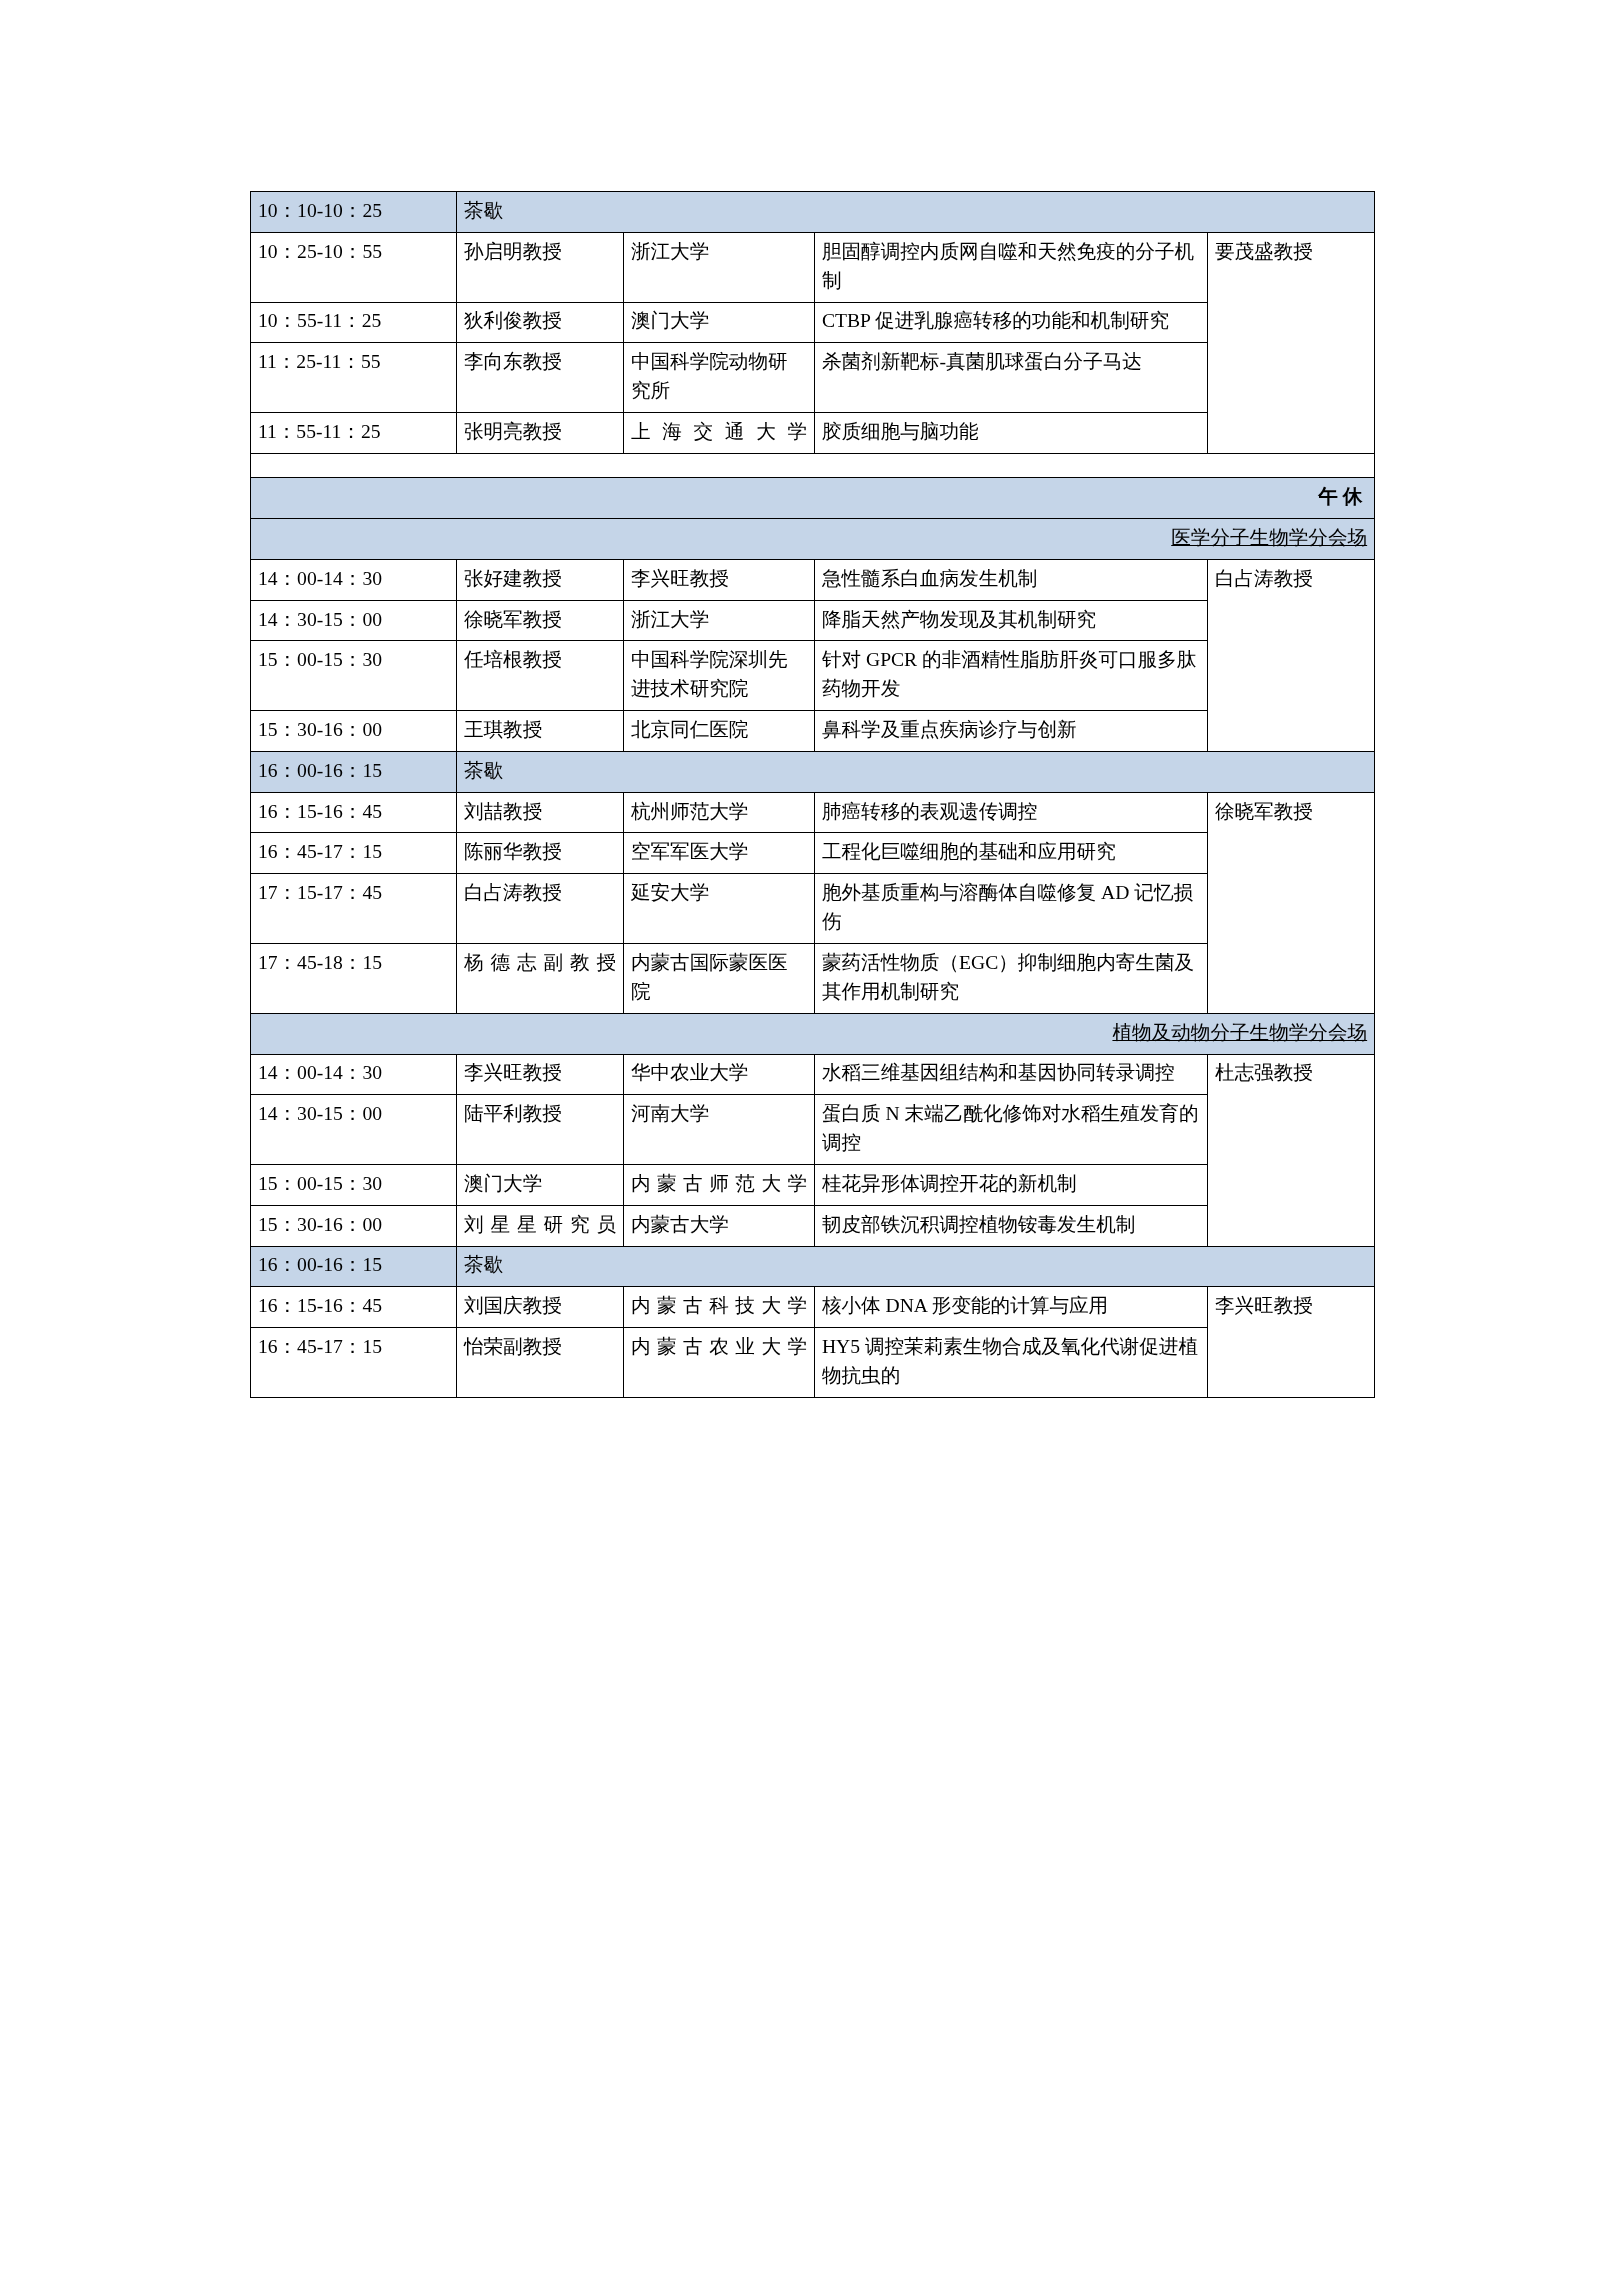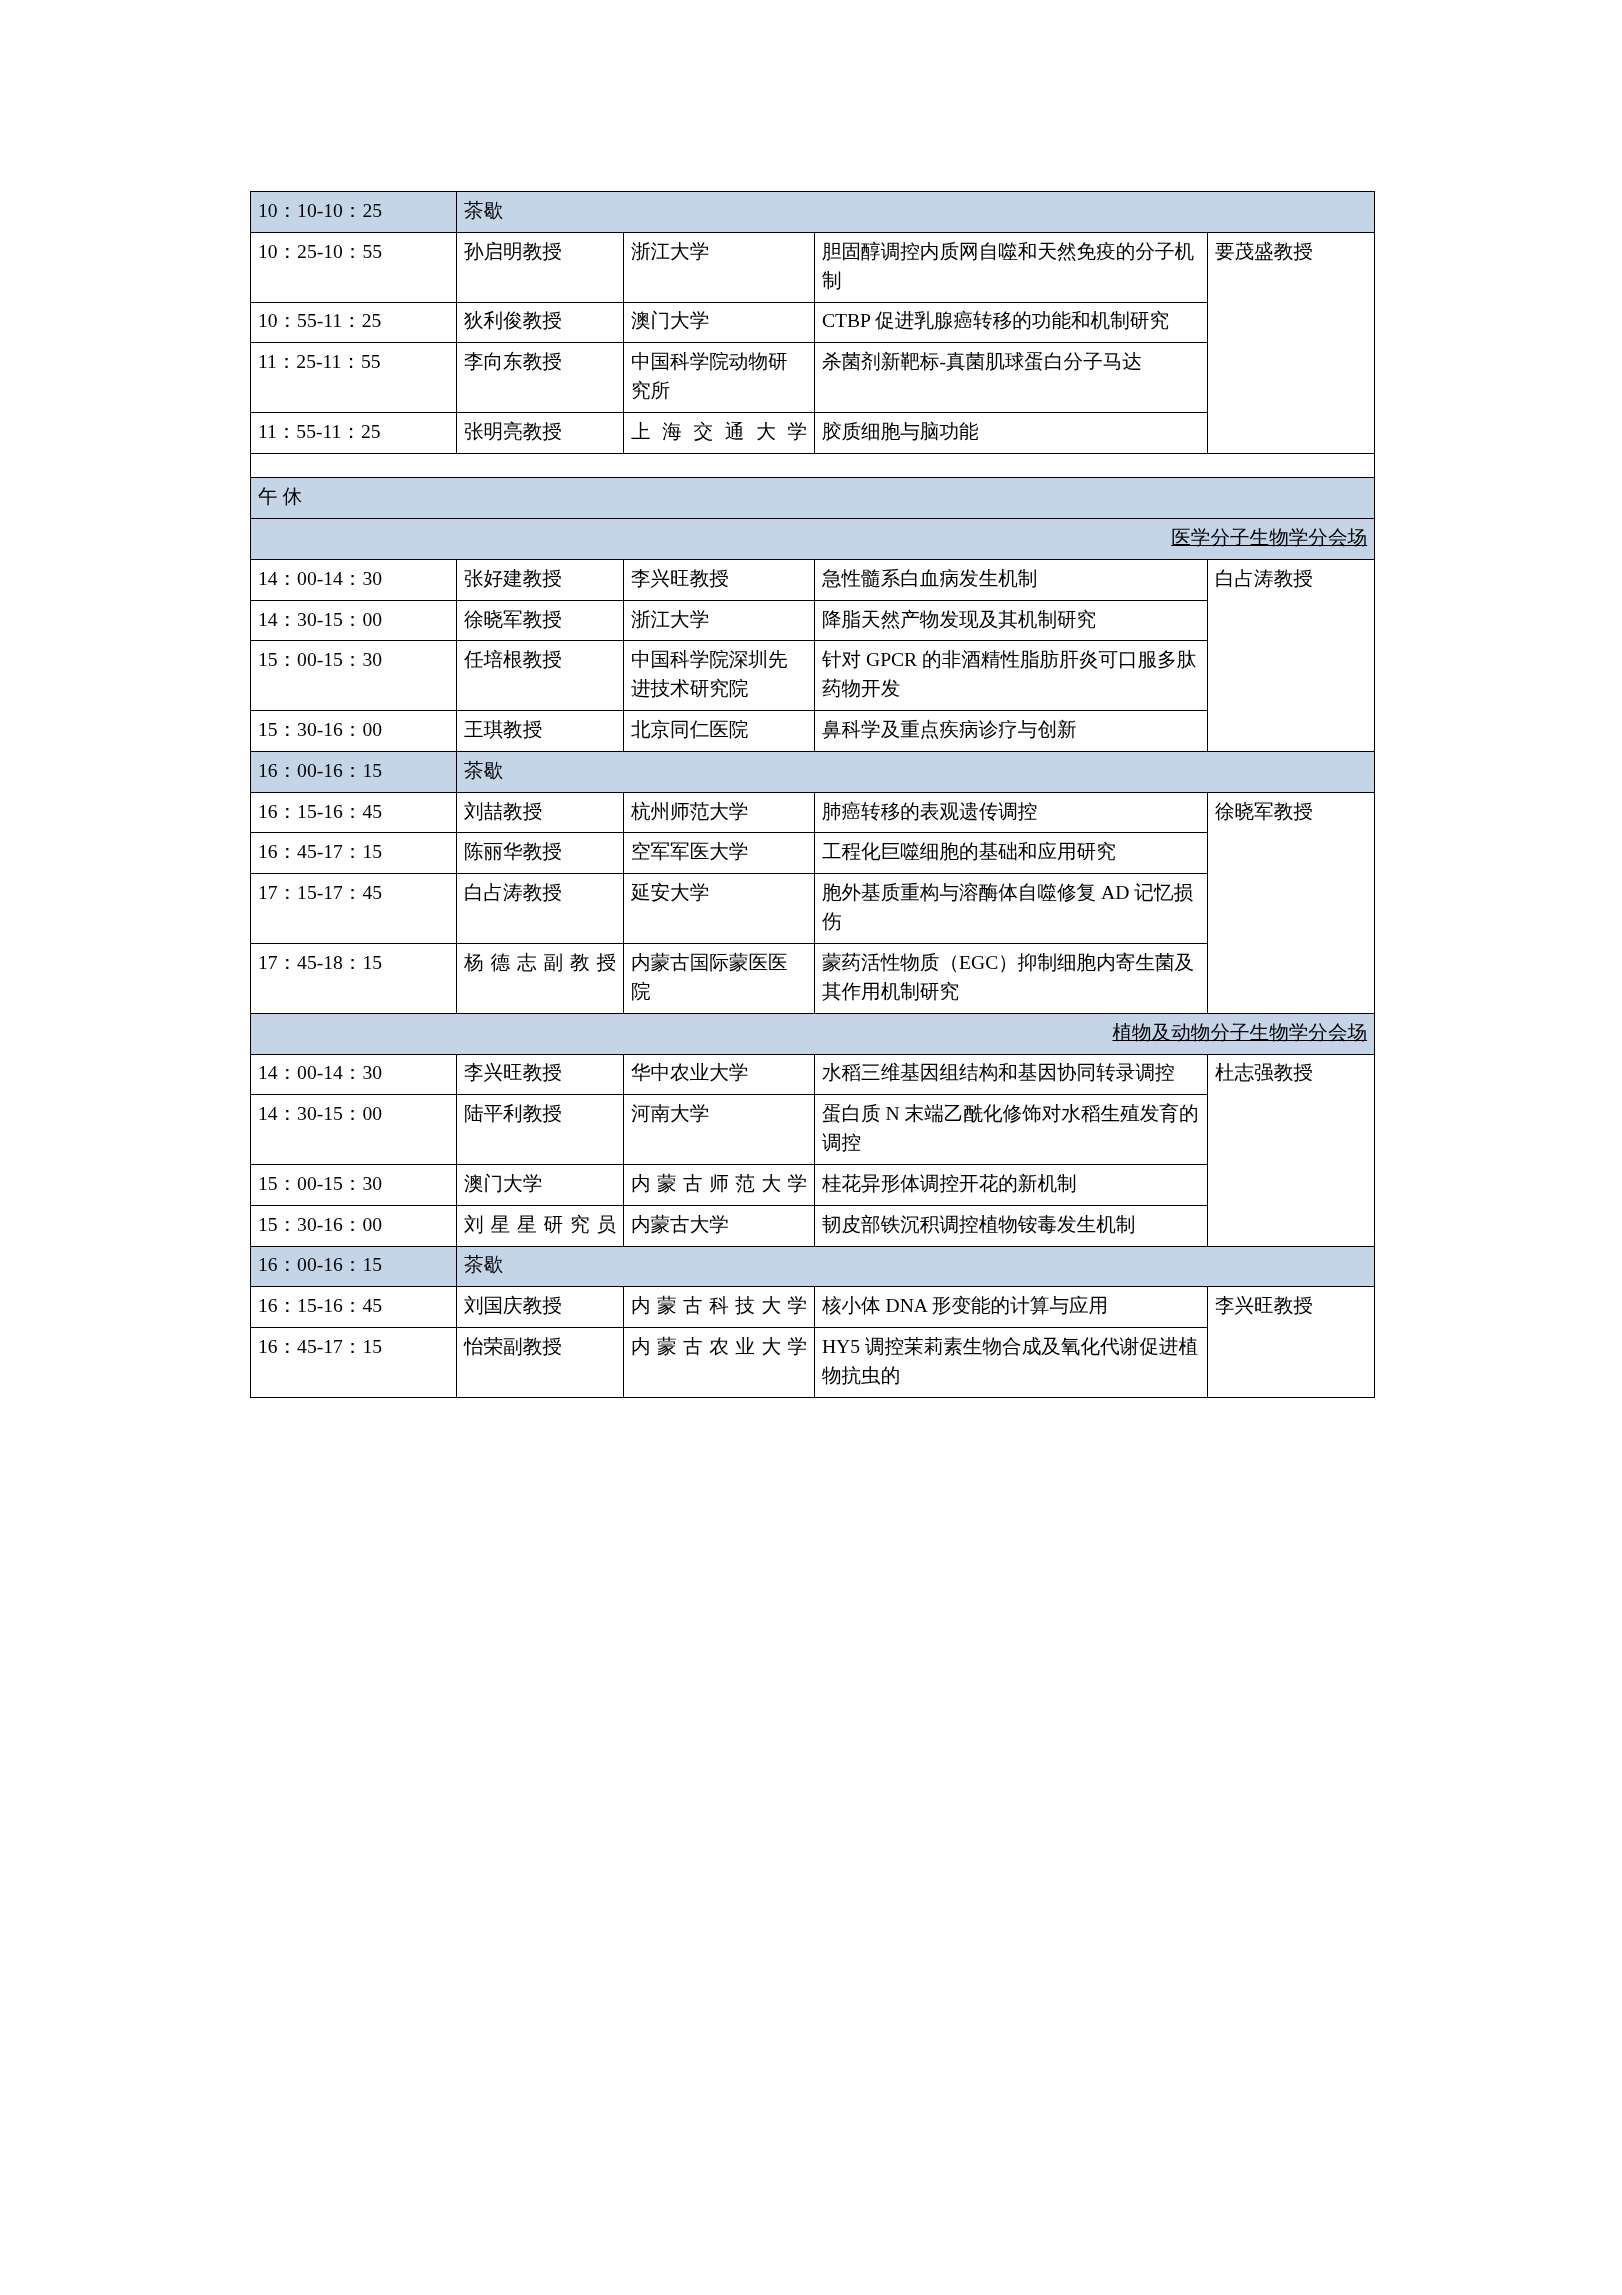"午休" td.lunch { font-weight: 400 -> 700; text-align: left -> right }
